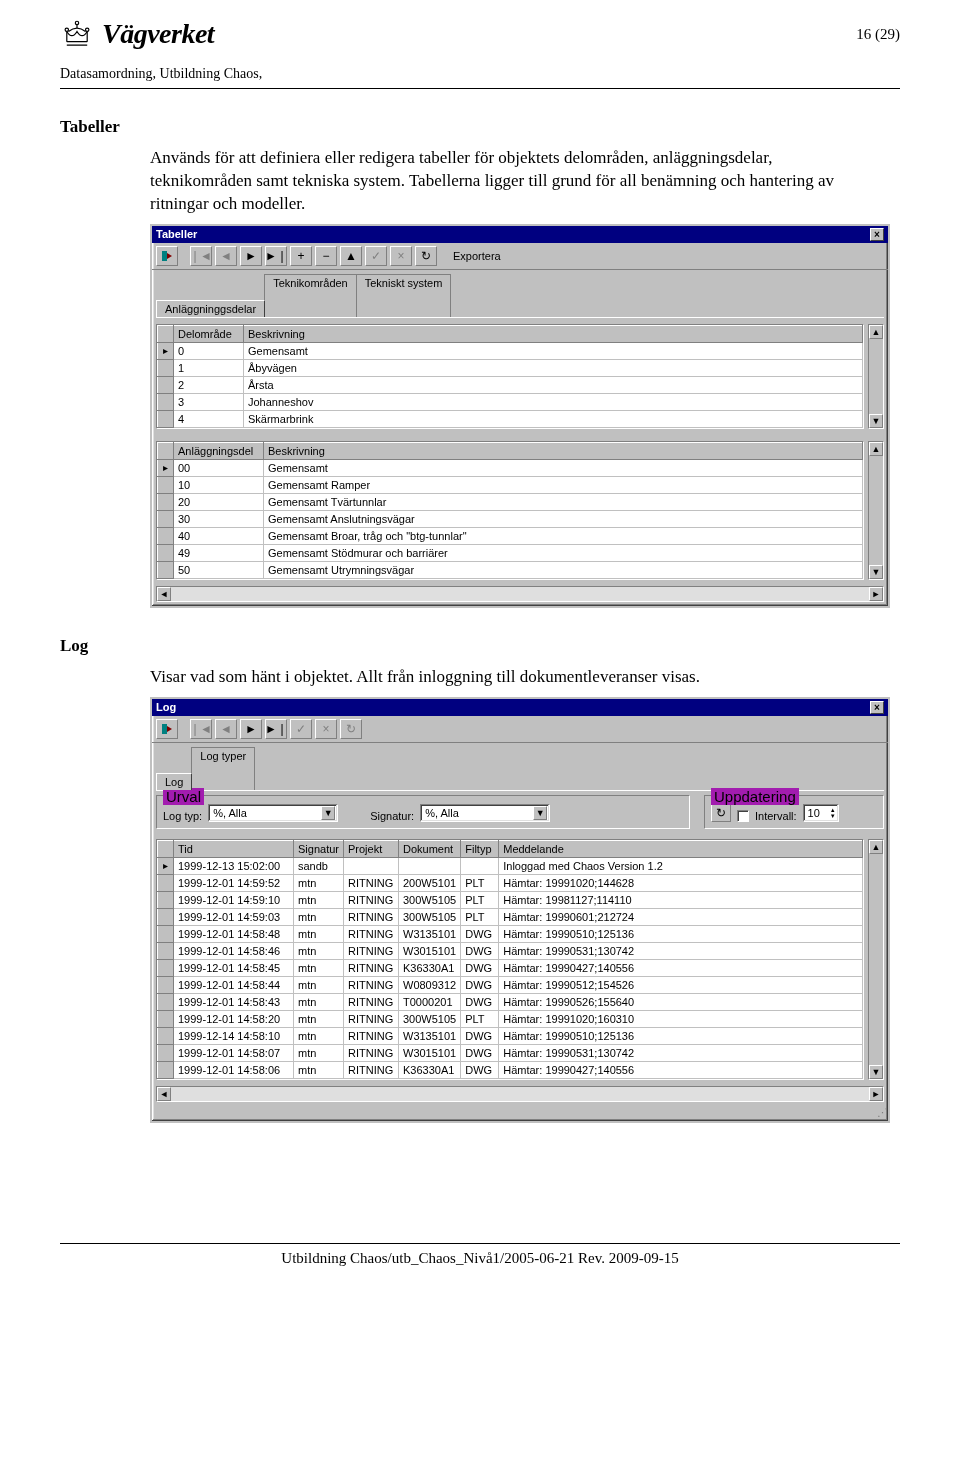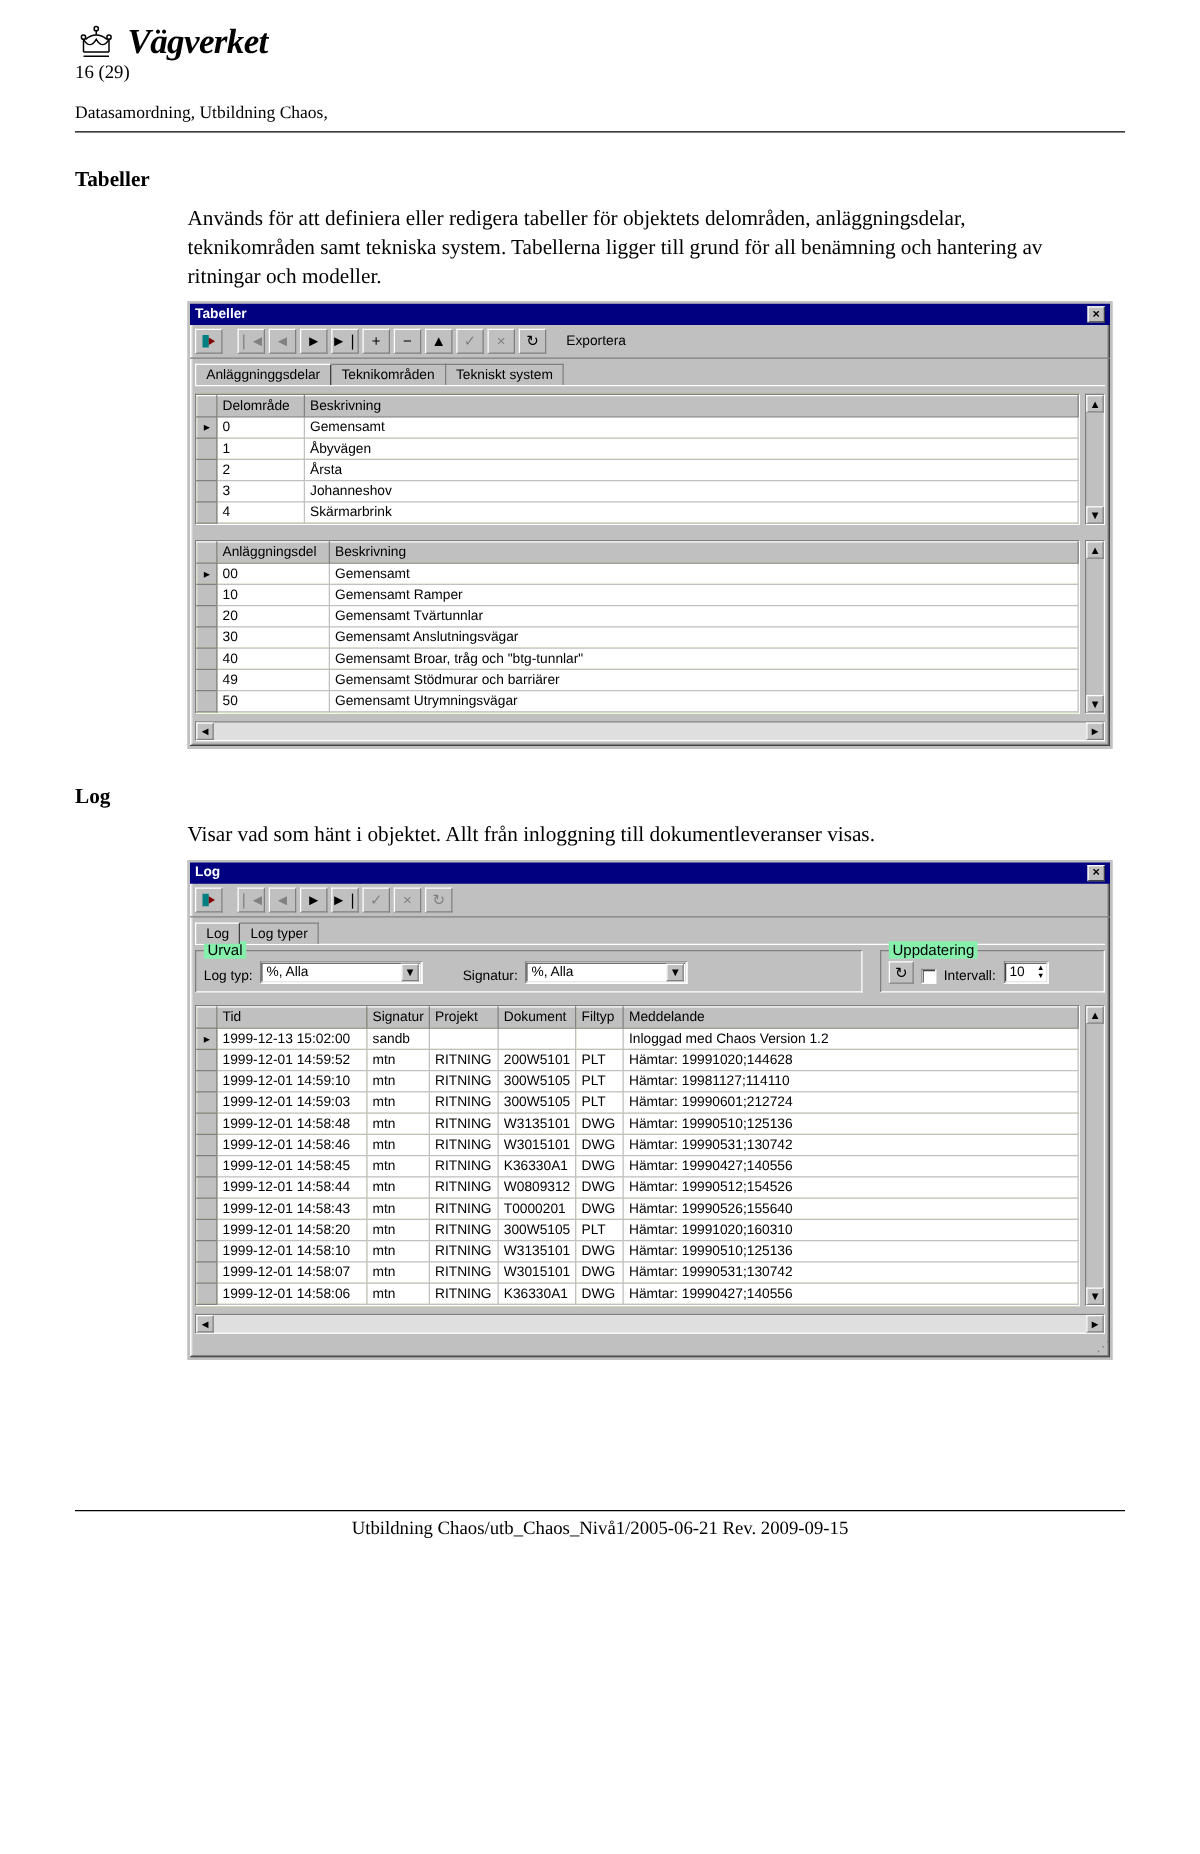"Vägverket" .header-row { align-items: flex-start -> center; flex-direction: column -> none }
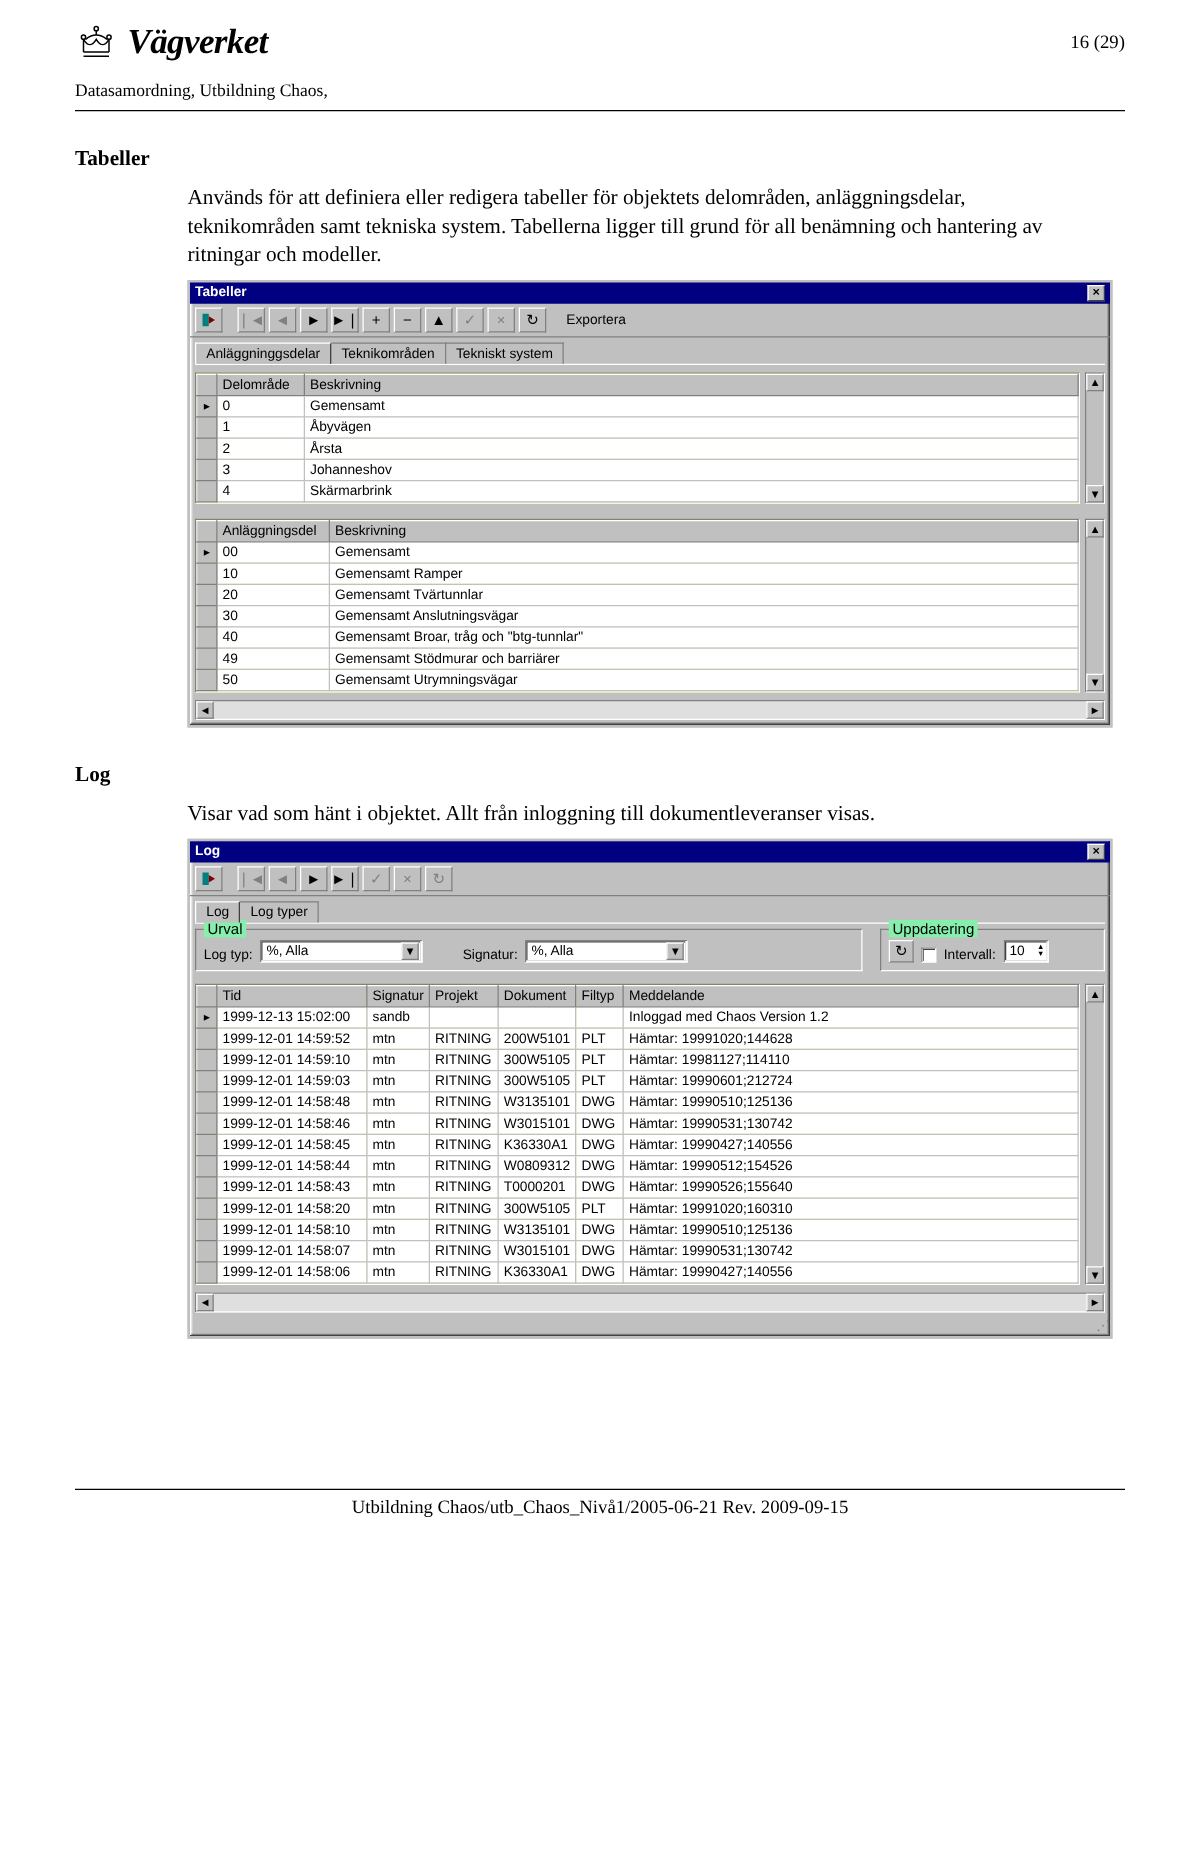"Anläggninggsdelar" .tab.active { margin-top: none -> 26px }
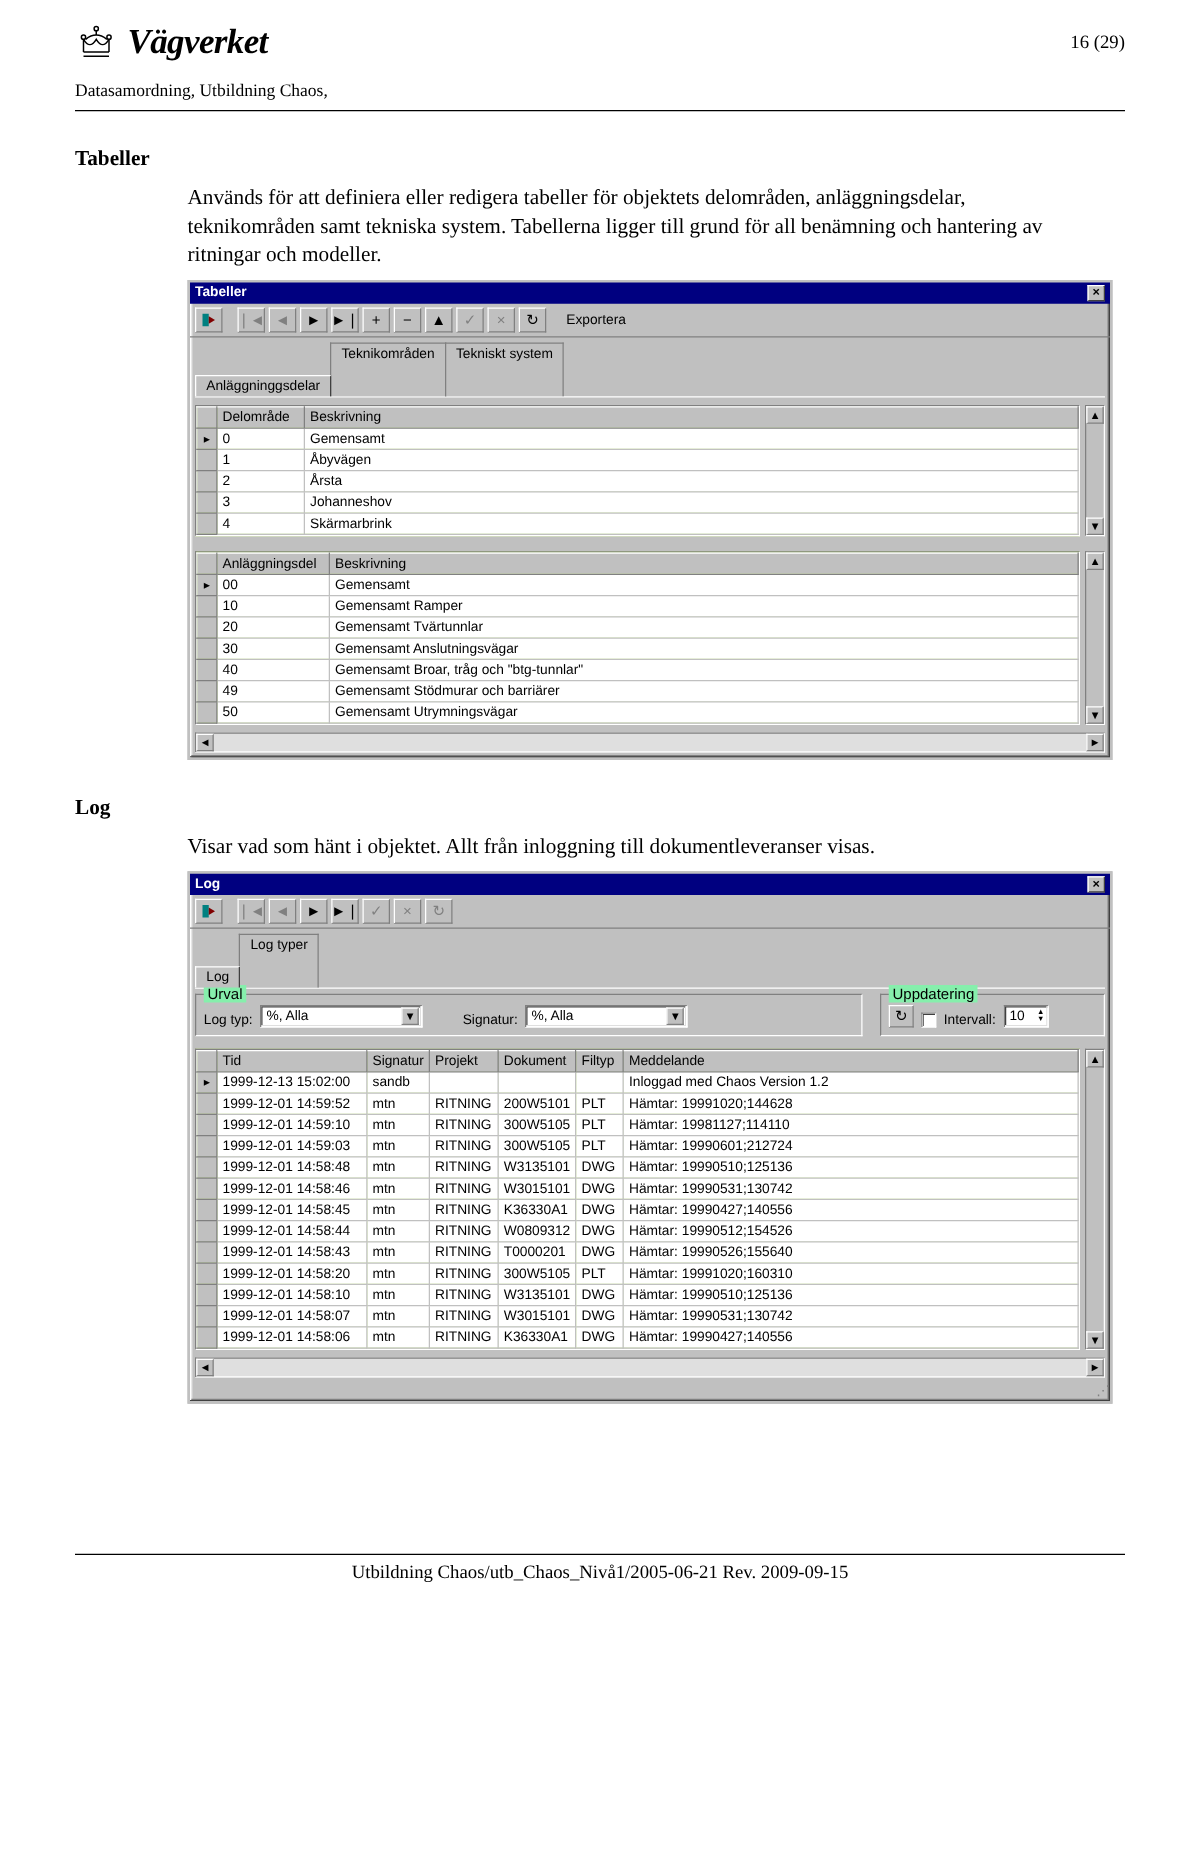"Urval" .groupbox .legend { background: #86efac -> #a21caf; font-size: 12px -> 15px }
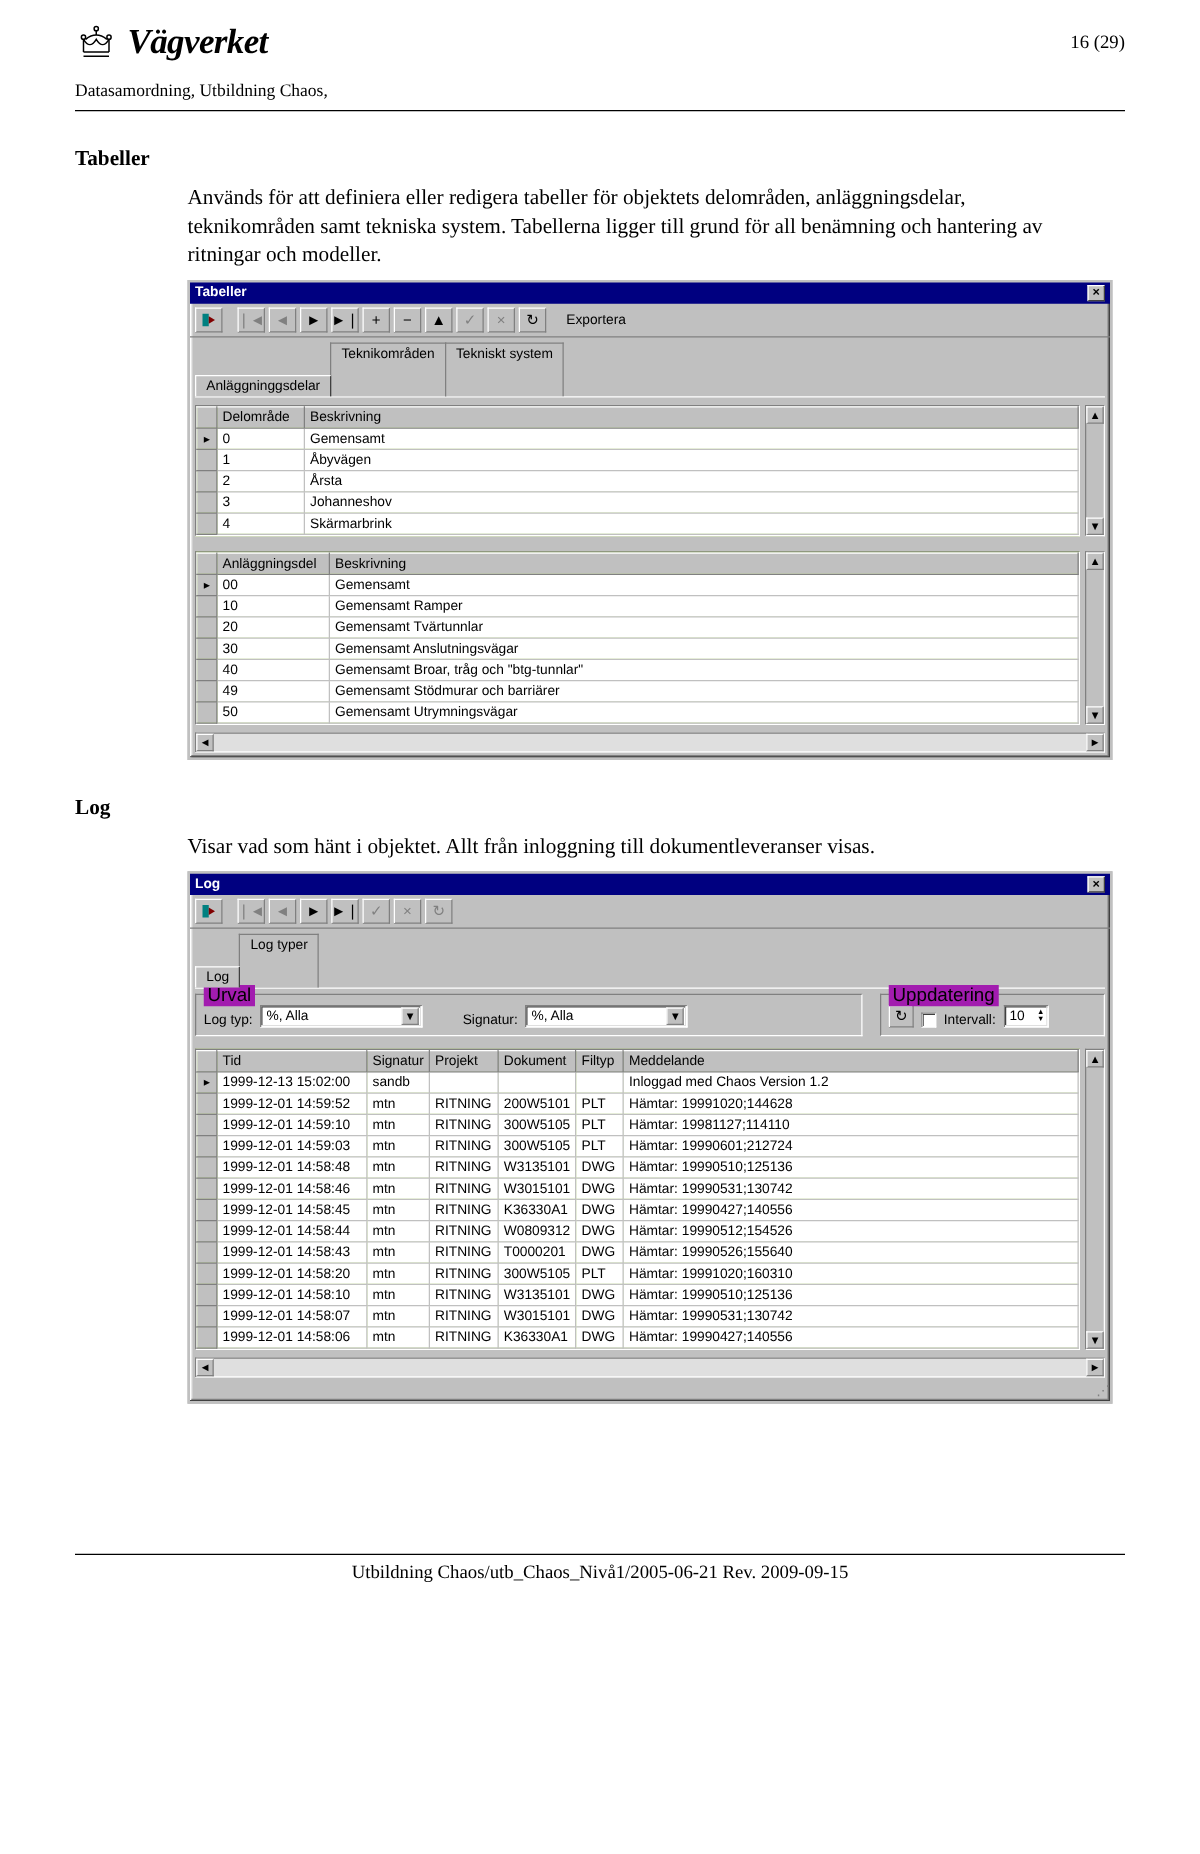"1999-12-01 14:58:10" td { text: 1999-12-01 -> 1999-12-14 }
